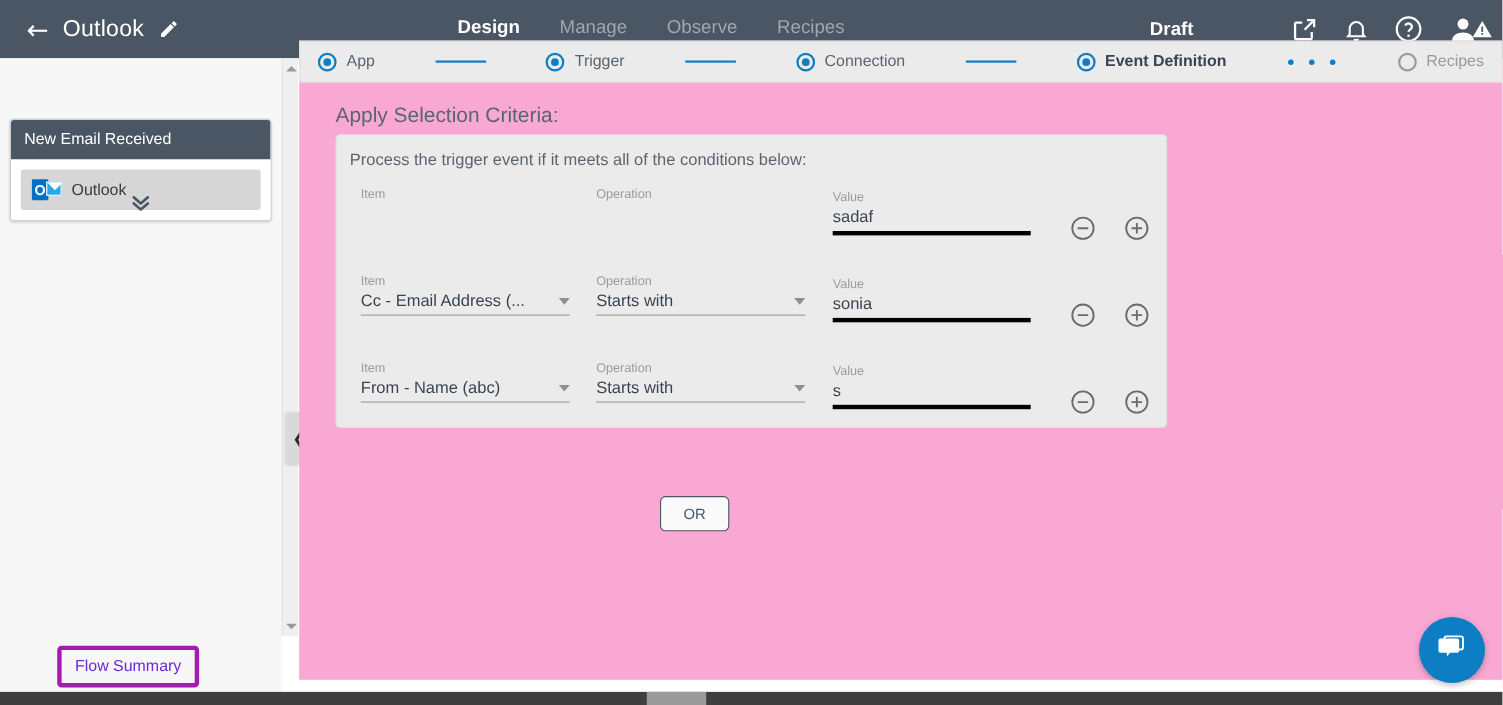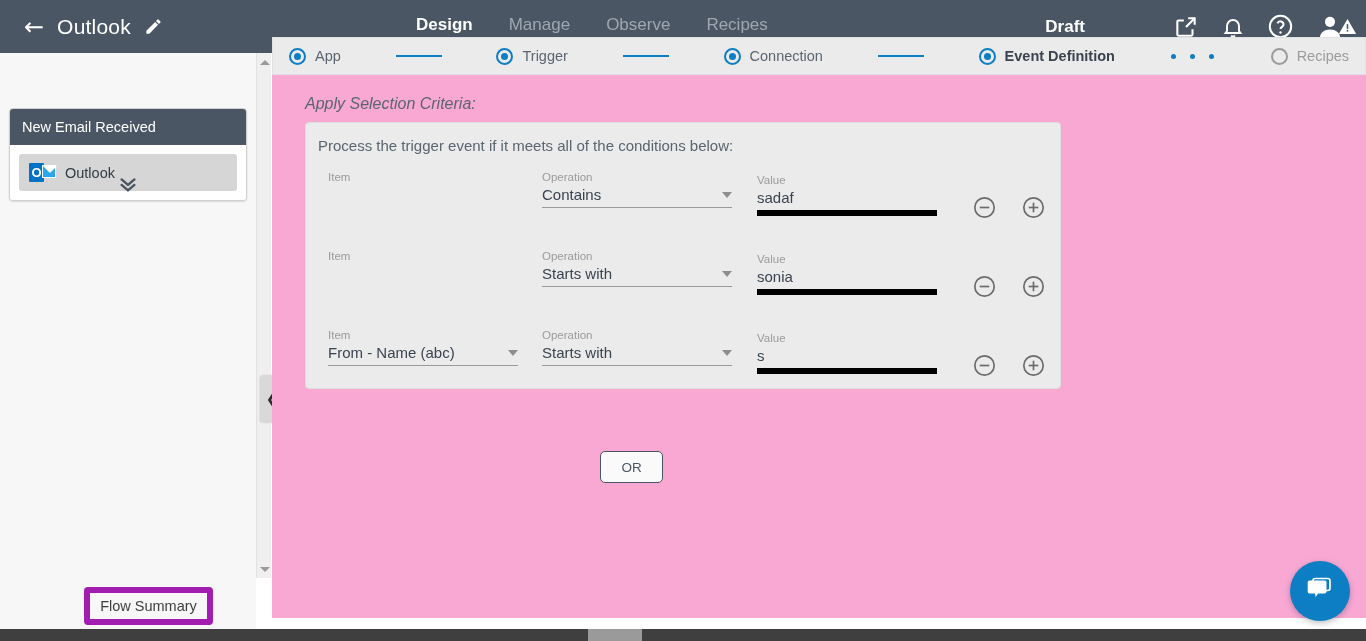"Apply Selection Criteria:" .criteria-title { font-size: 16px -> 19px; font-style: italic -> none }
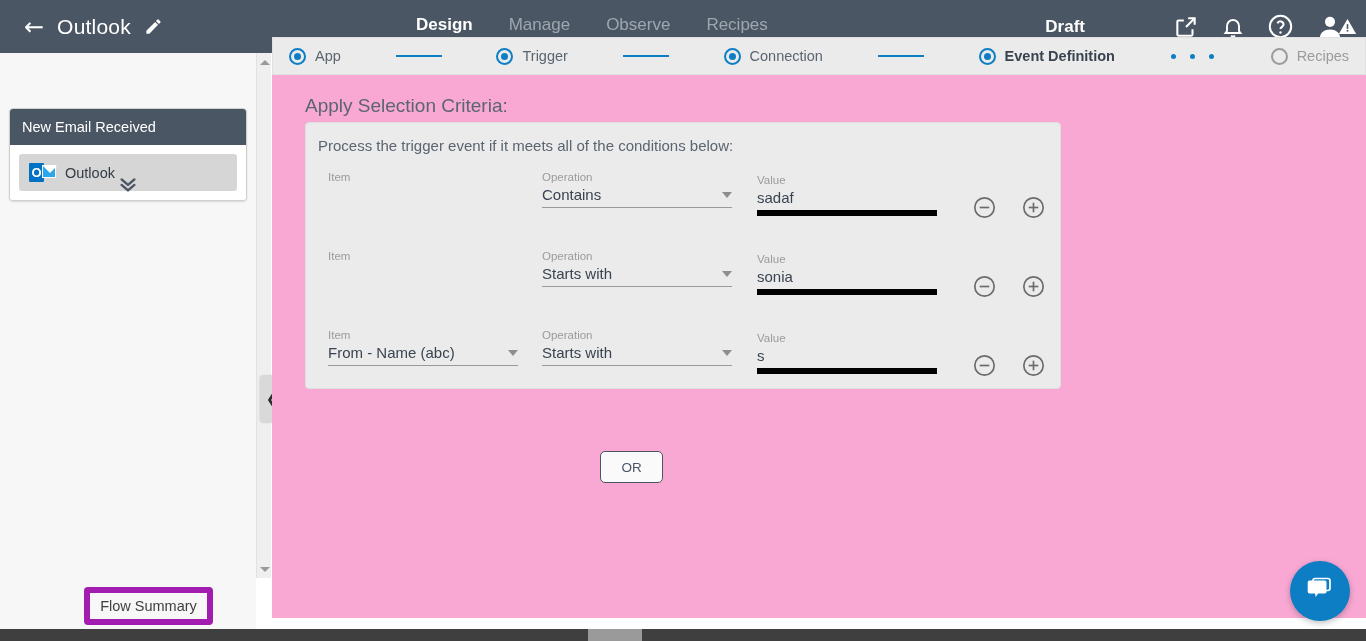"Contains" span.field-ctl { html: <span> <span>Contains</span> <i></i> </span> -> none }
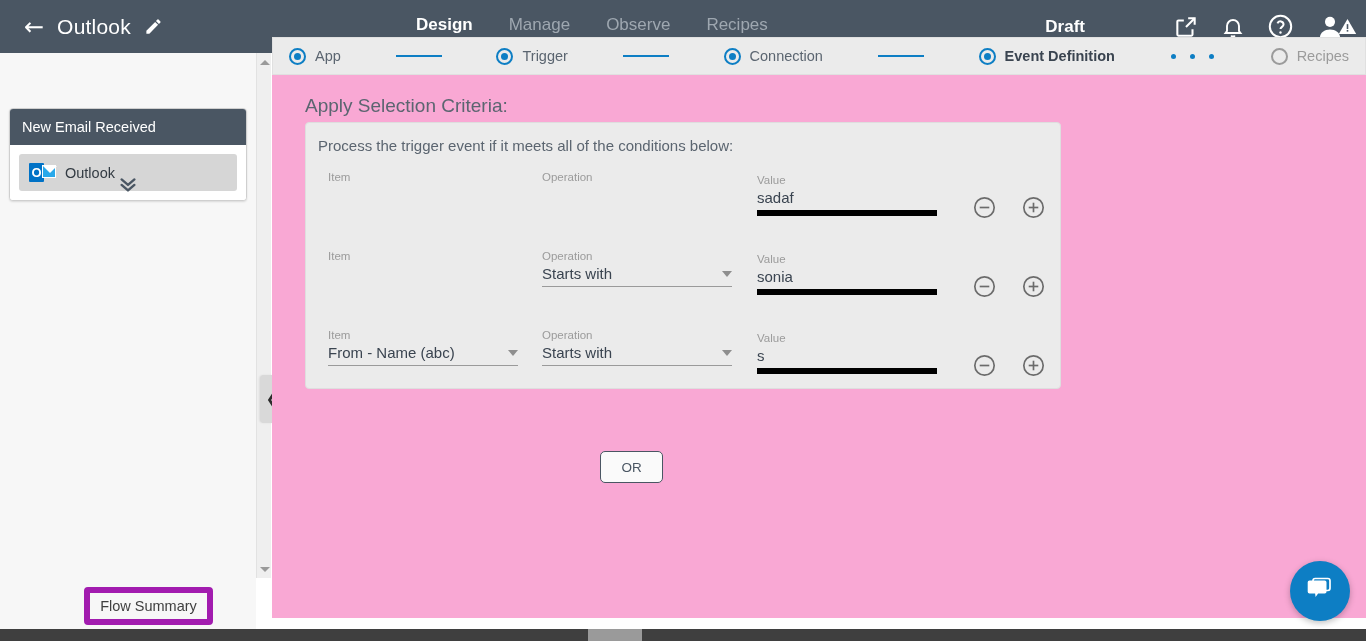"sadaf" .val-input { border-bottom: 6px solid #000000 -> 4px solid #000000 }
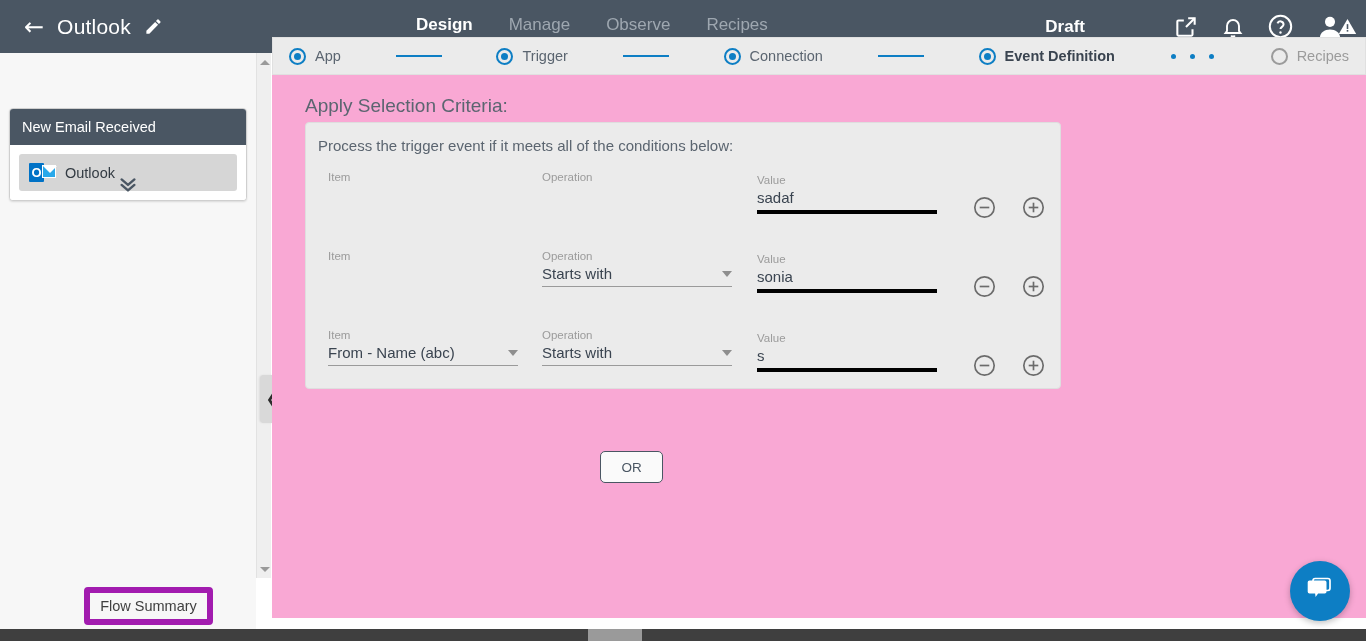"Cc - Email Address (..." span.field-ctl { html: none -> <span> <span>Cc - Email Address (...</span> <i></i> </span> }
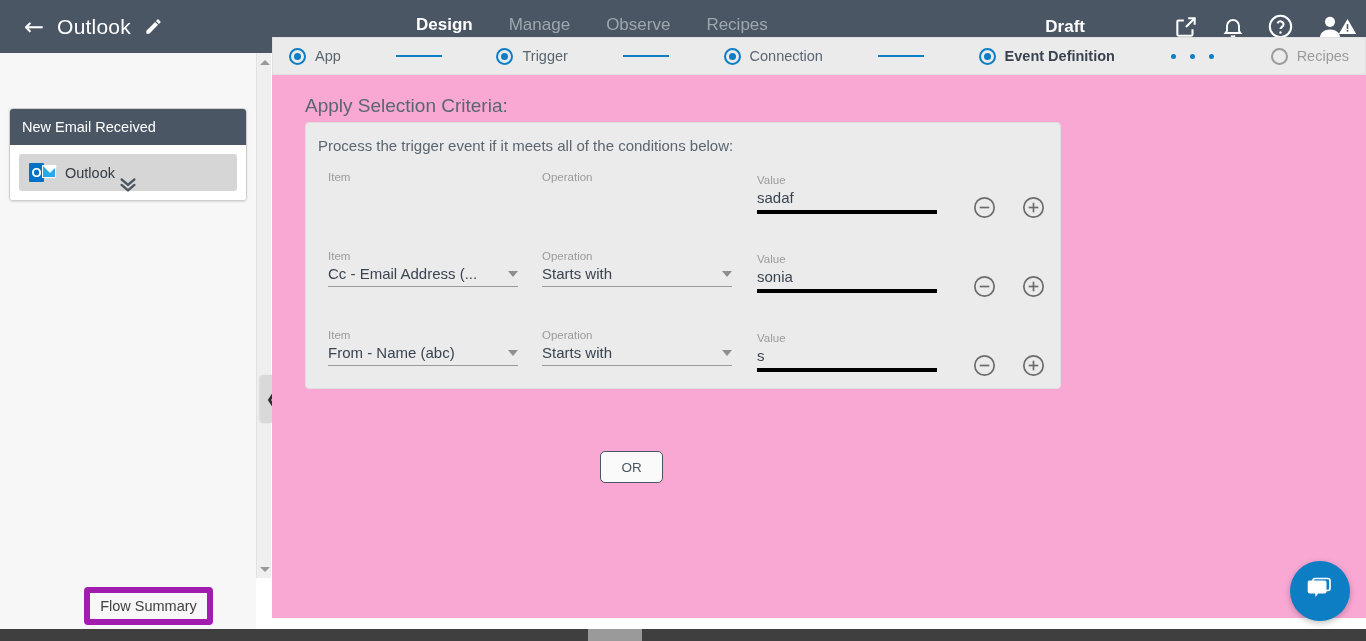"Flow Summary" .flow-summary-btn { border: 6px solid #a21caf -> 4px solid #a21caf; color: #404040 -> #6d28d9; left: 84px -> 52px }
